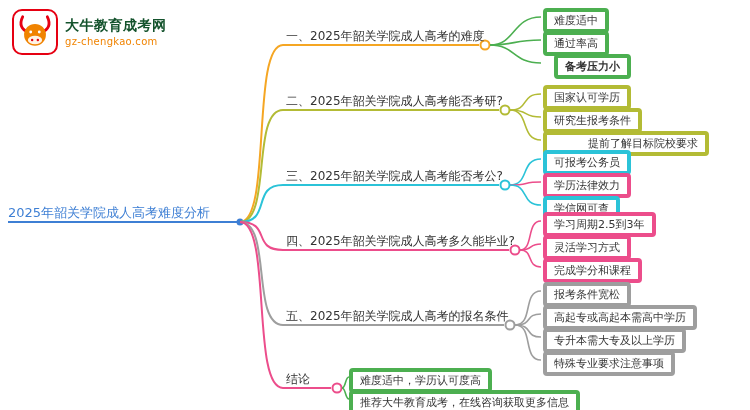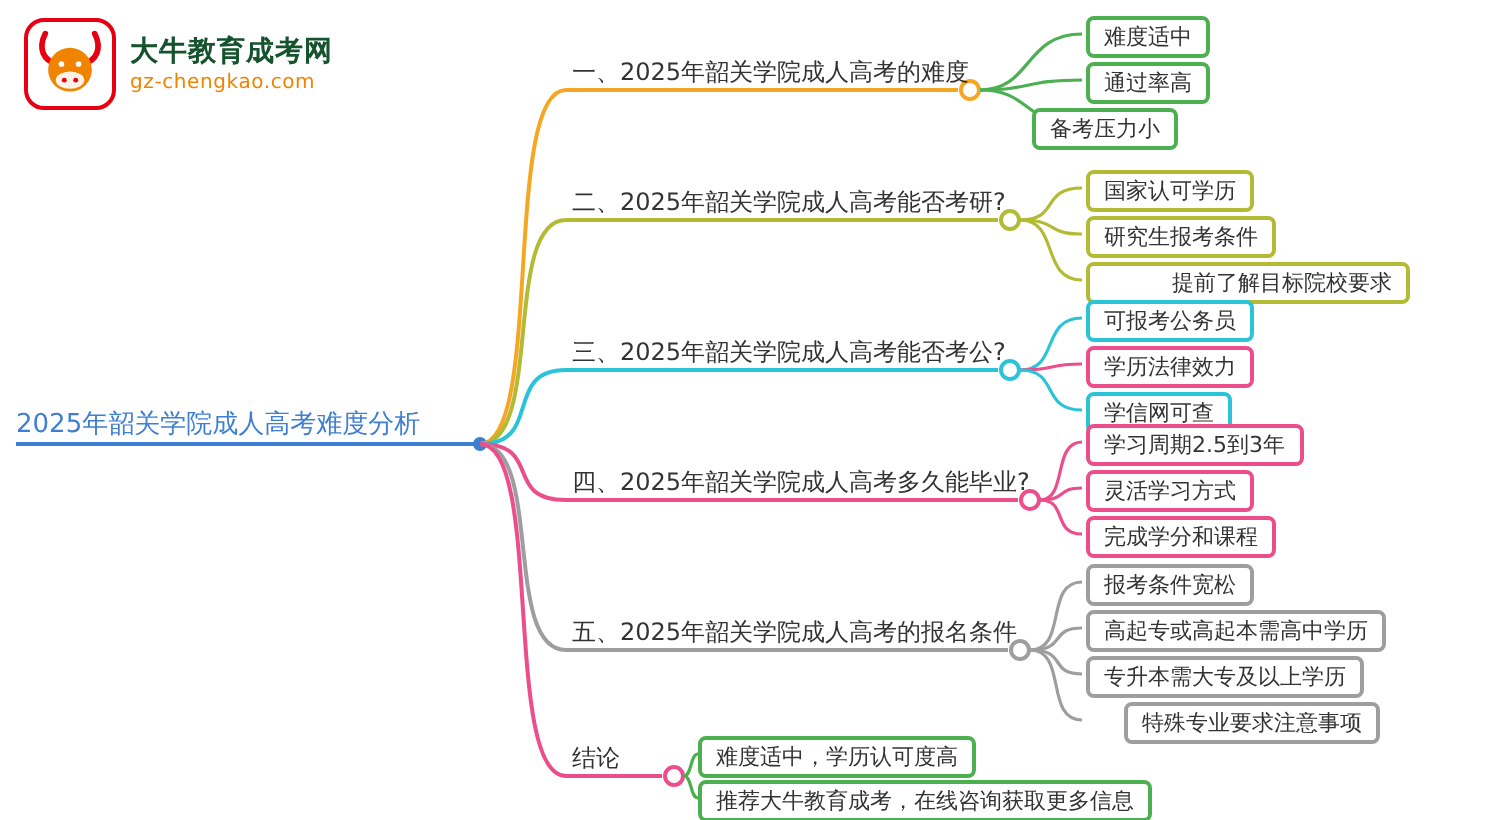"难度适中" .leaf { border: 2px solid #c2410c -> 4px solid #c2410c }
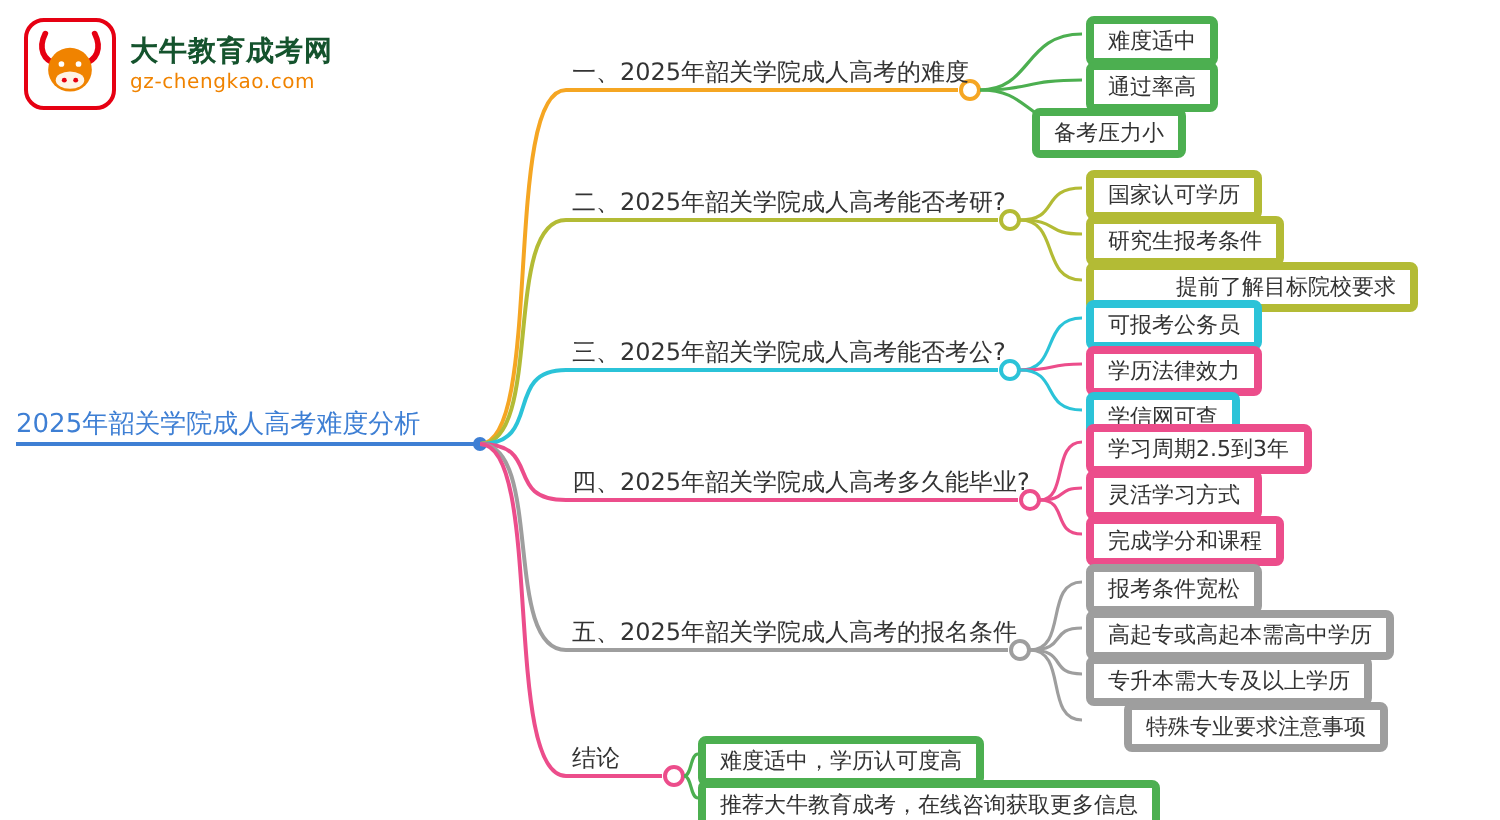"备考压力小" div.node { font-weight: none -> bold; left: 516px -> 554px }
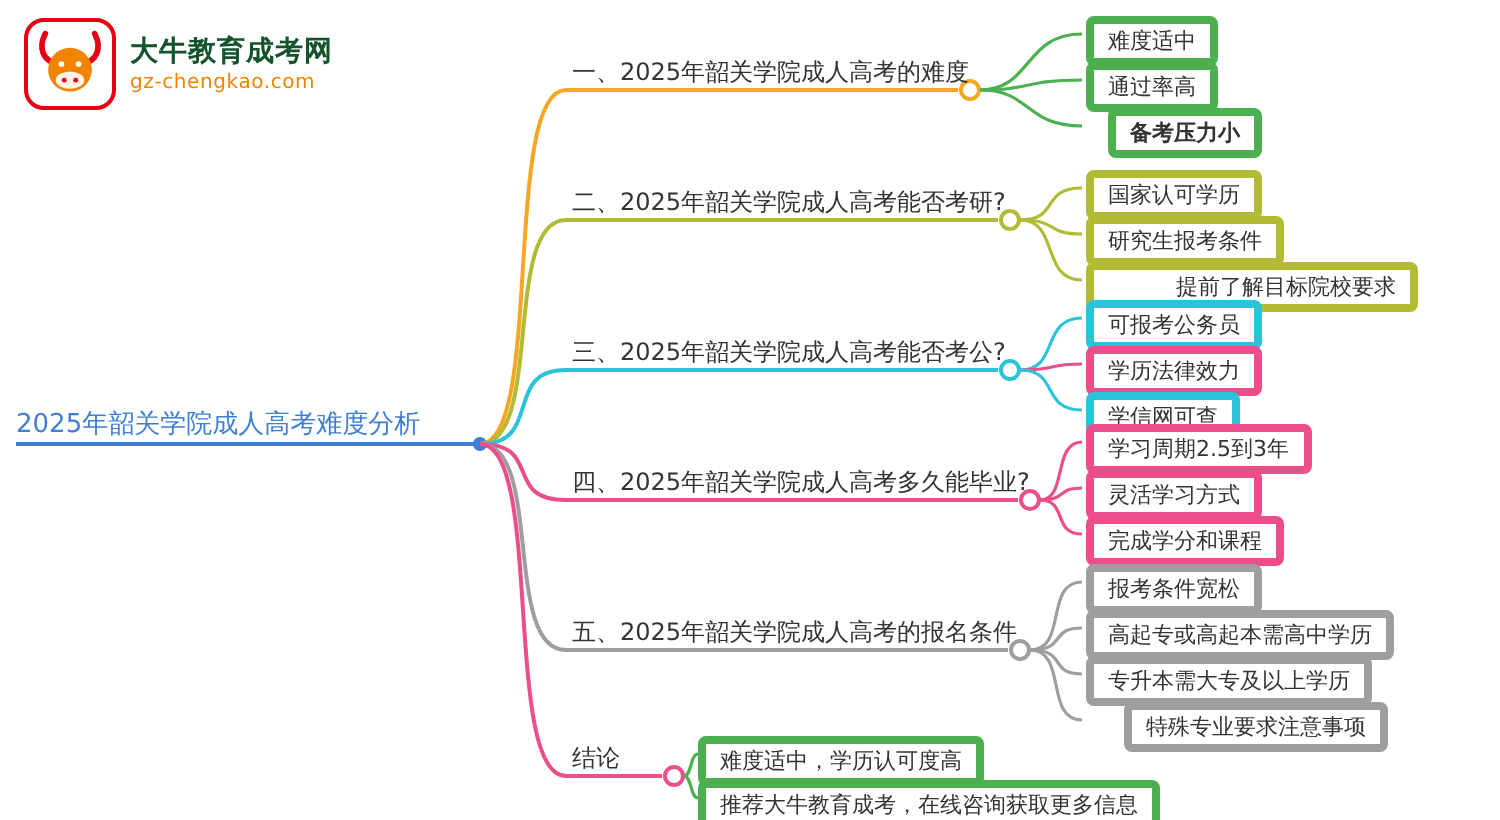"特殊专业要求注意事项" div.node { margin-left: 19px -> none }
